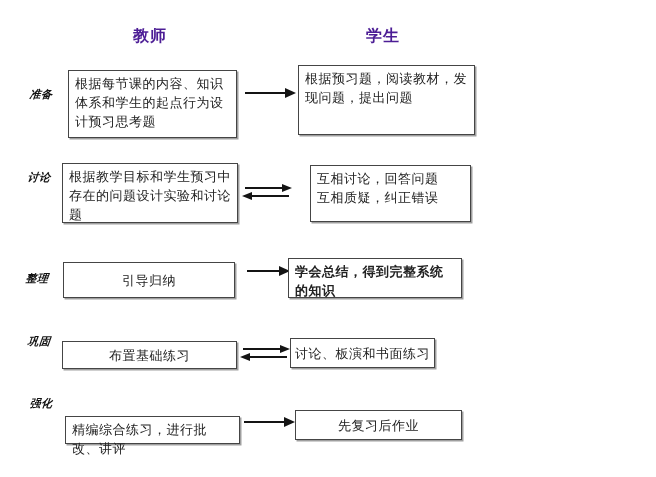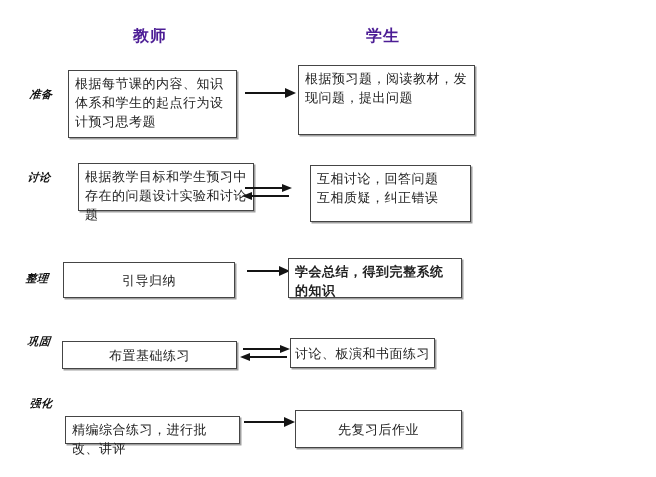"根据教学目标和学生预习中存在的问题设计实验和讨论题" div.node-box { height: 48px -> 60px; left: 78px -> 62px }
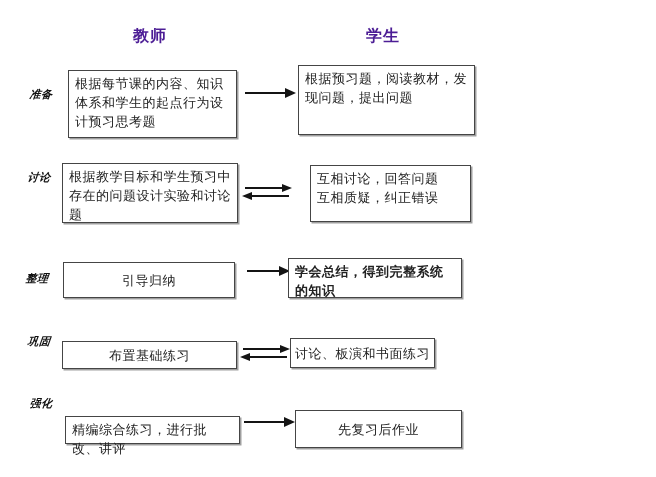"先复习后作业" div.node-box { height: 38px -> 30px }
